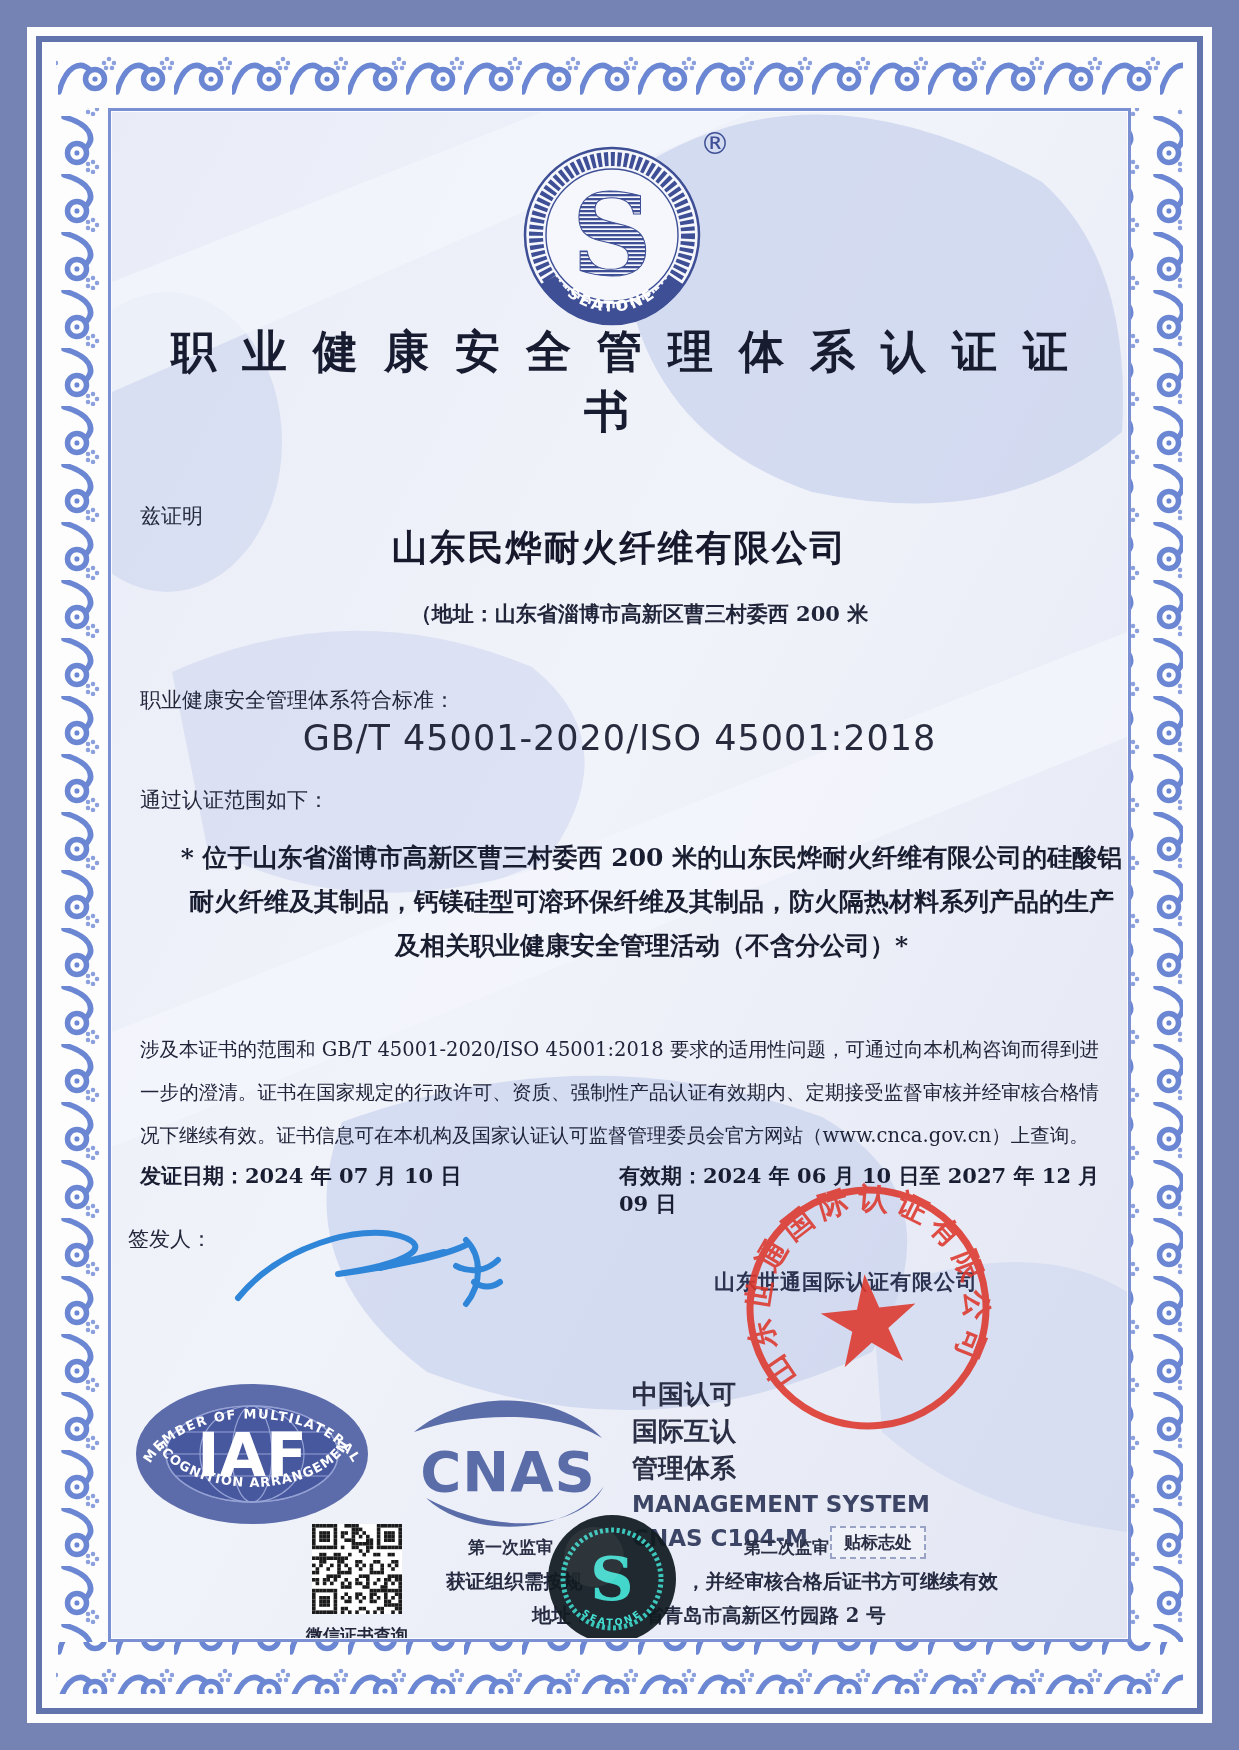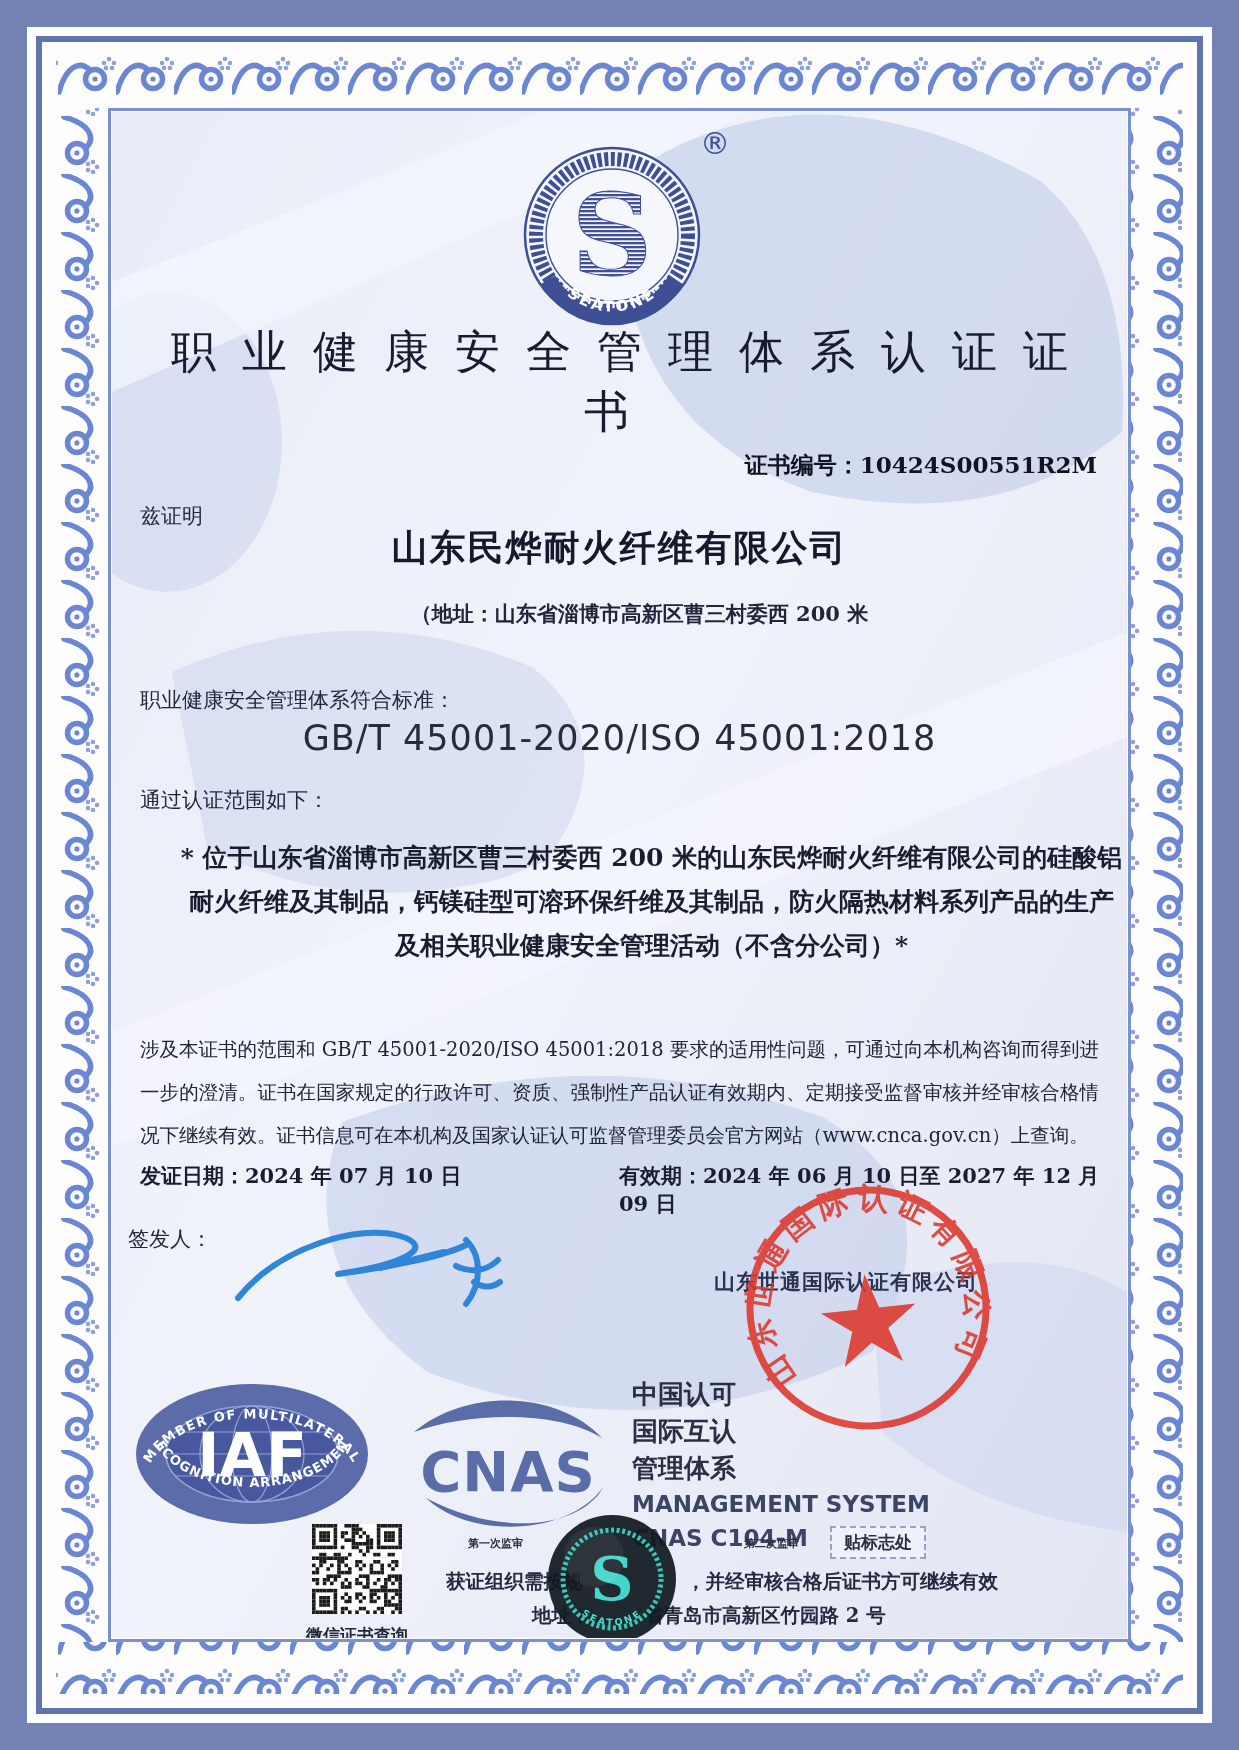"职业健康安全管理体系认证证书" .title { font-weight: normal -> bold }
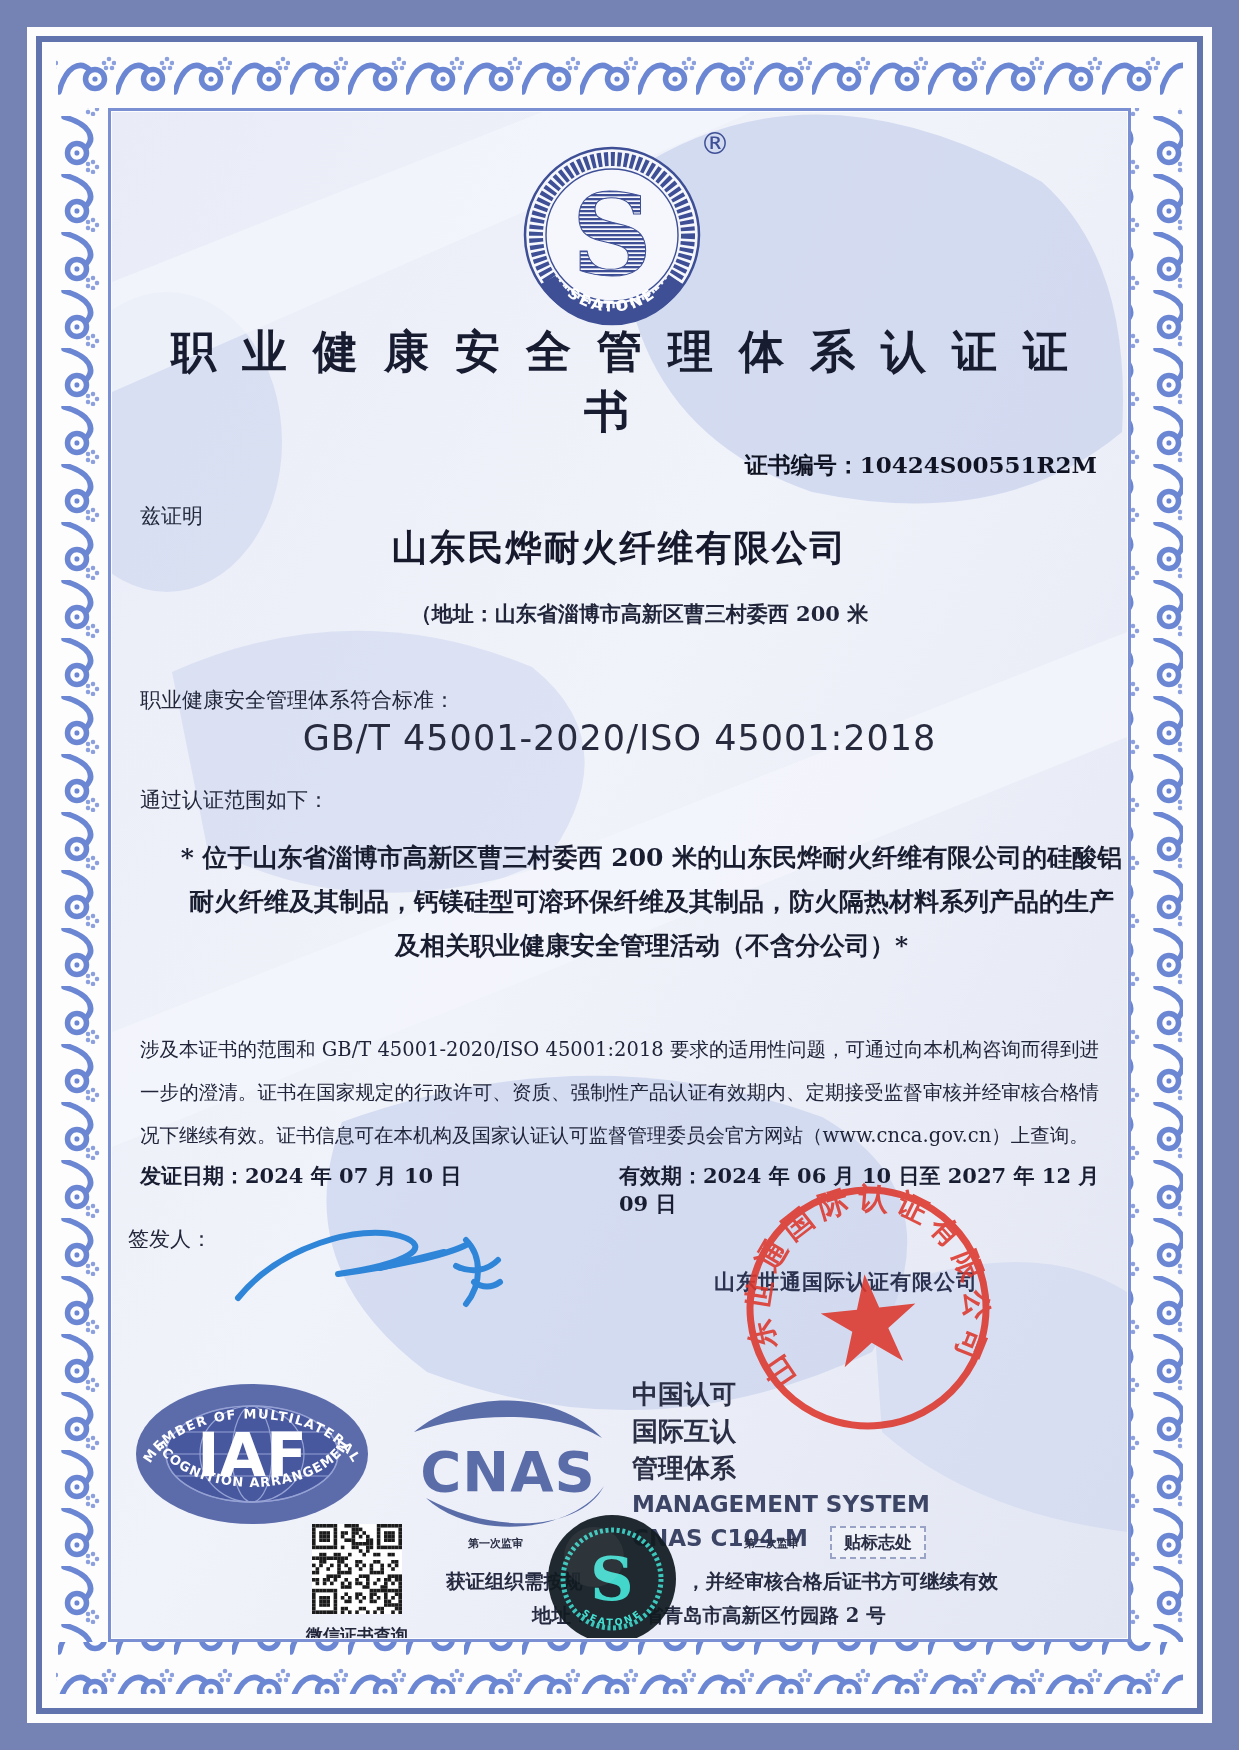"证书编号：10424S00551R2M" div.a { html: <div> <span>证书编号：</span><span>10424S00551R2M</span> </div> -> none }
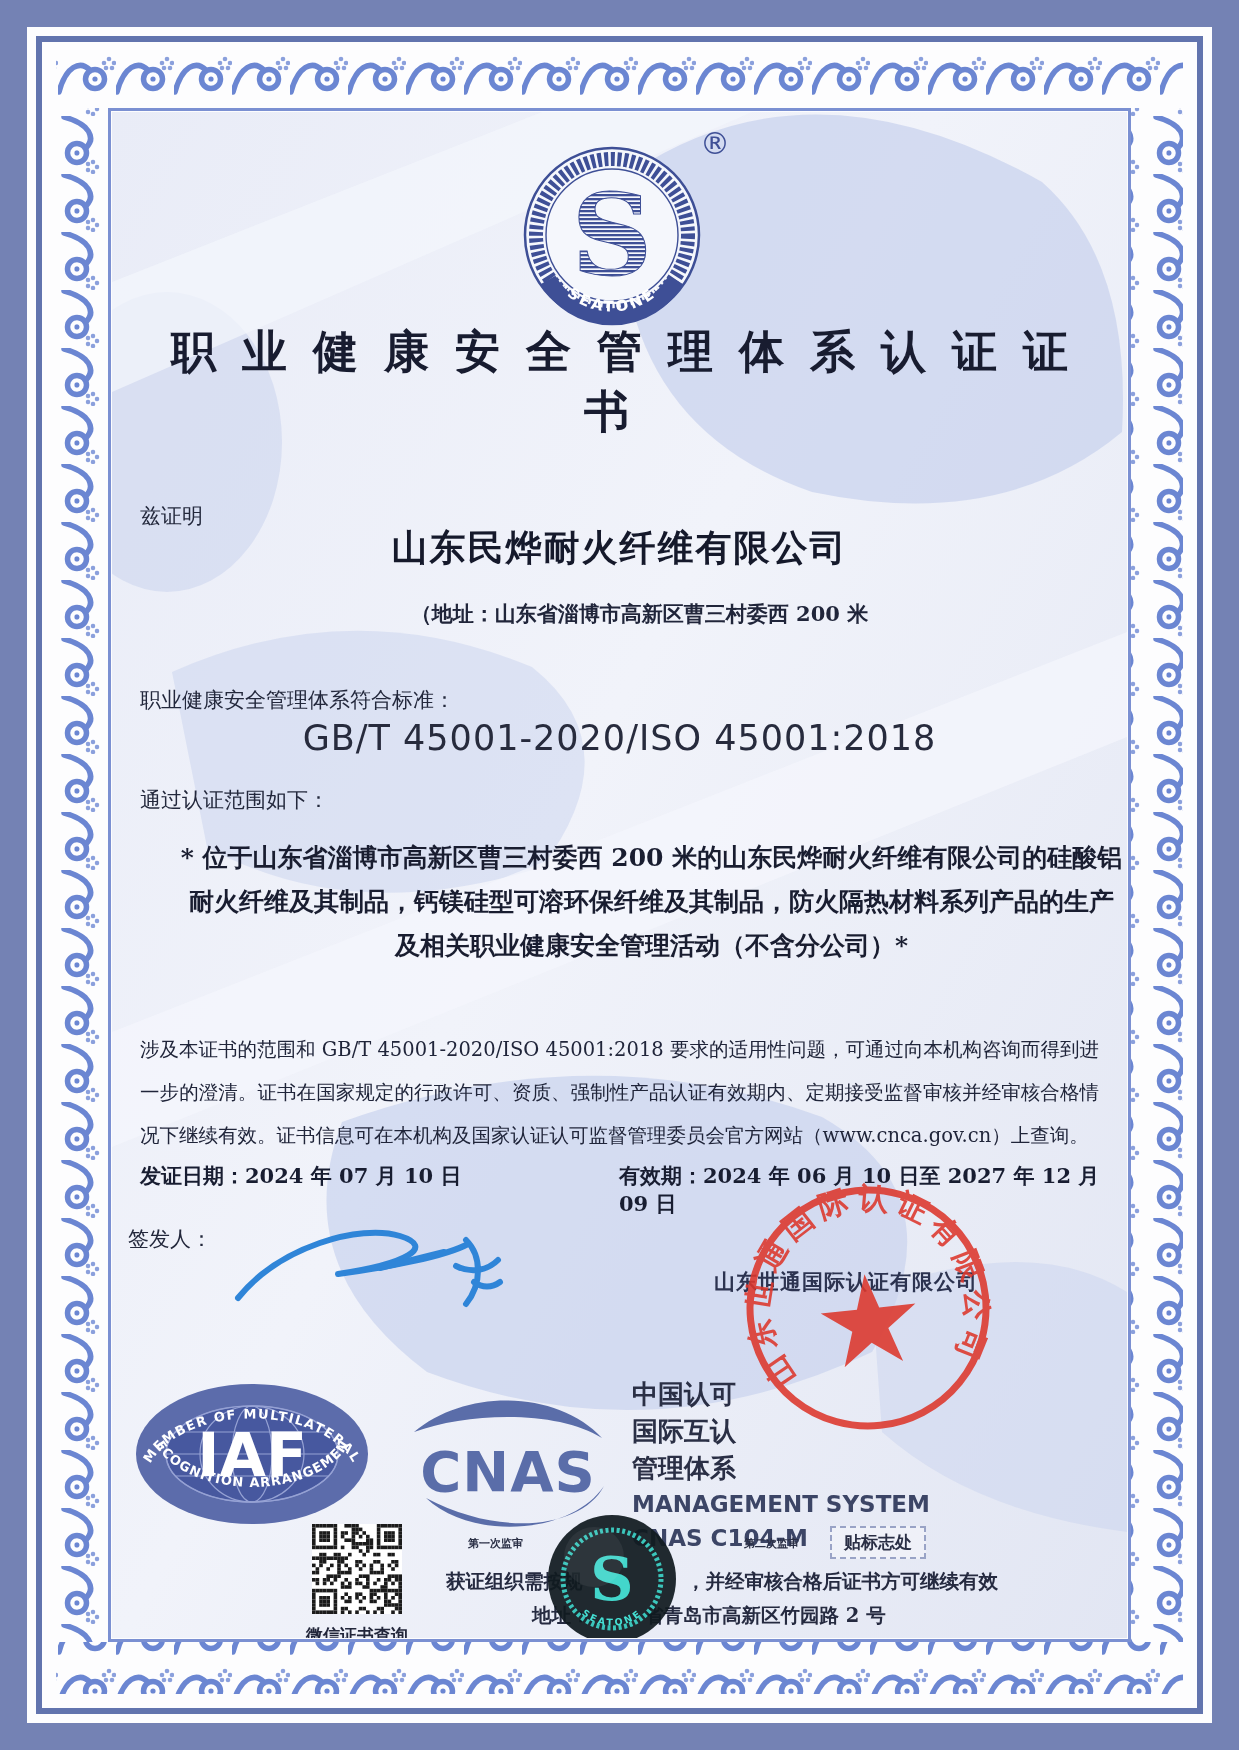"第一次监审" .small-b { font-size: 11px -> 17px }
